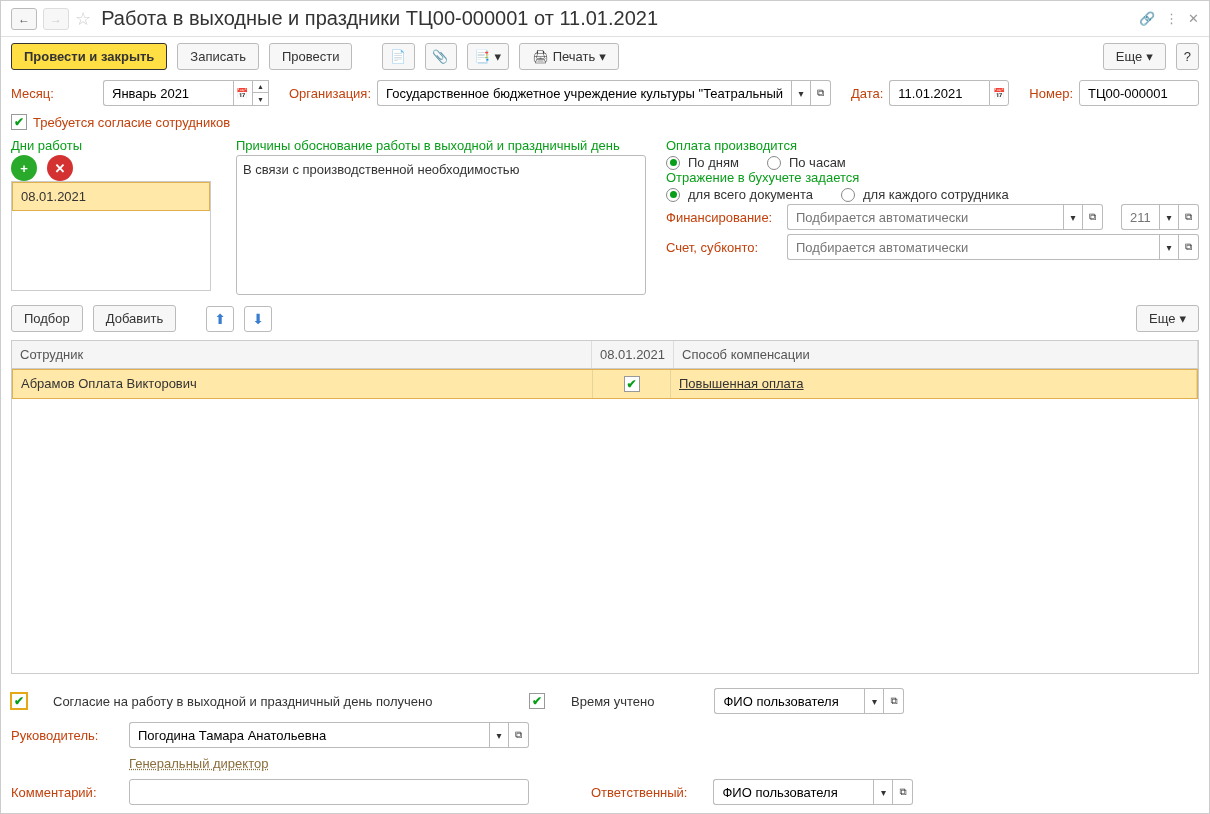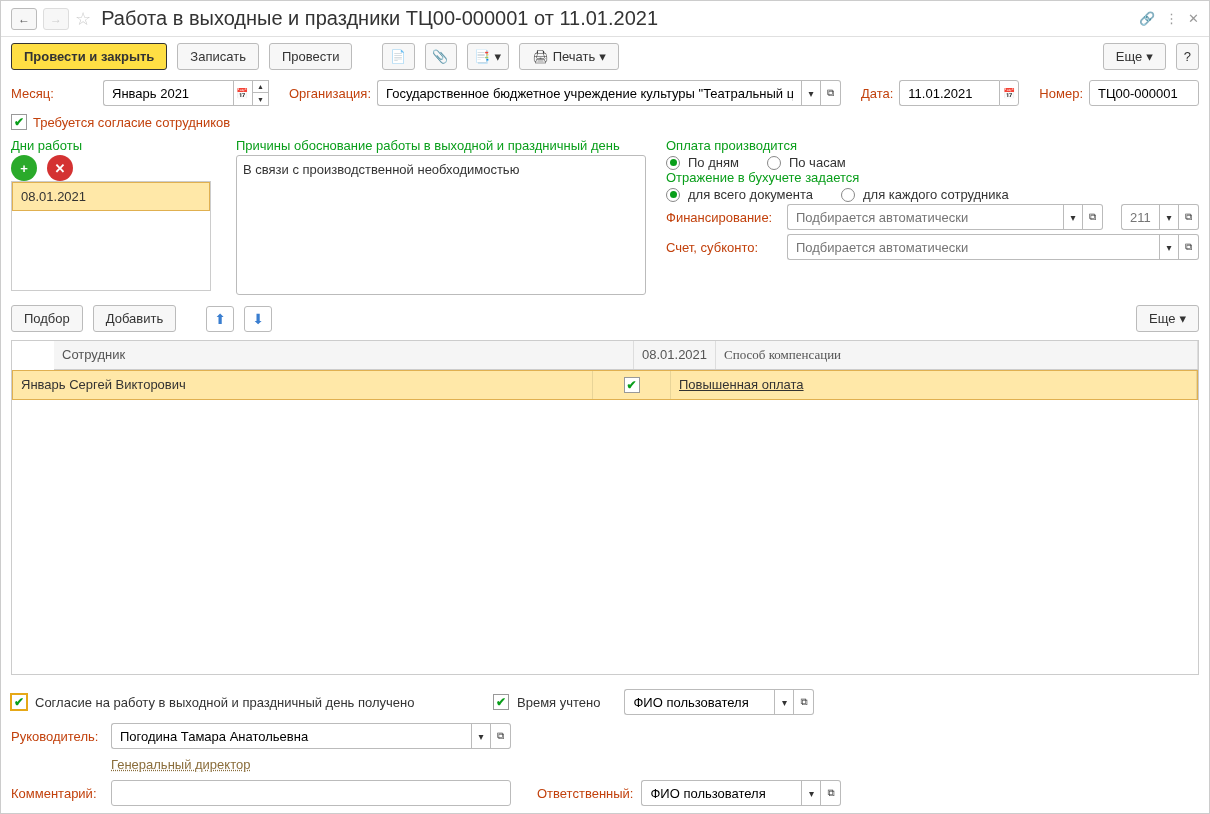"ТЦ00-000001" div.input { width: 110px -> 120px }
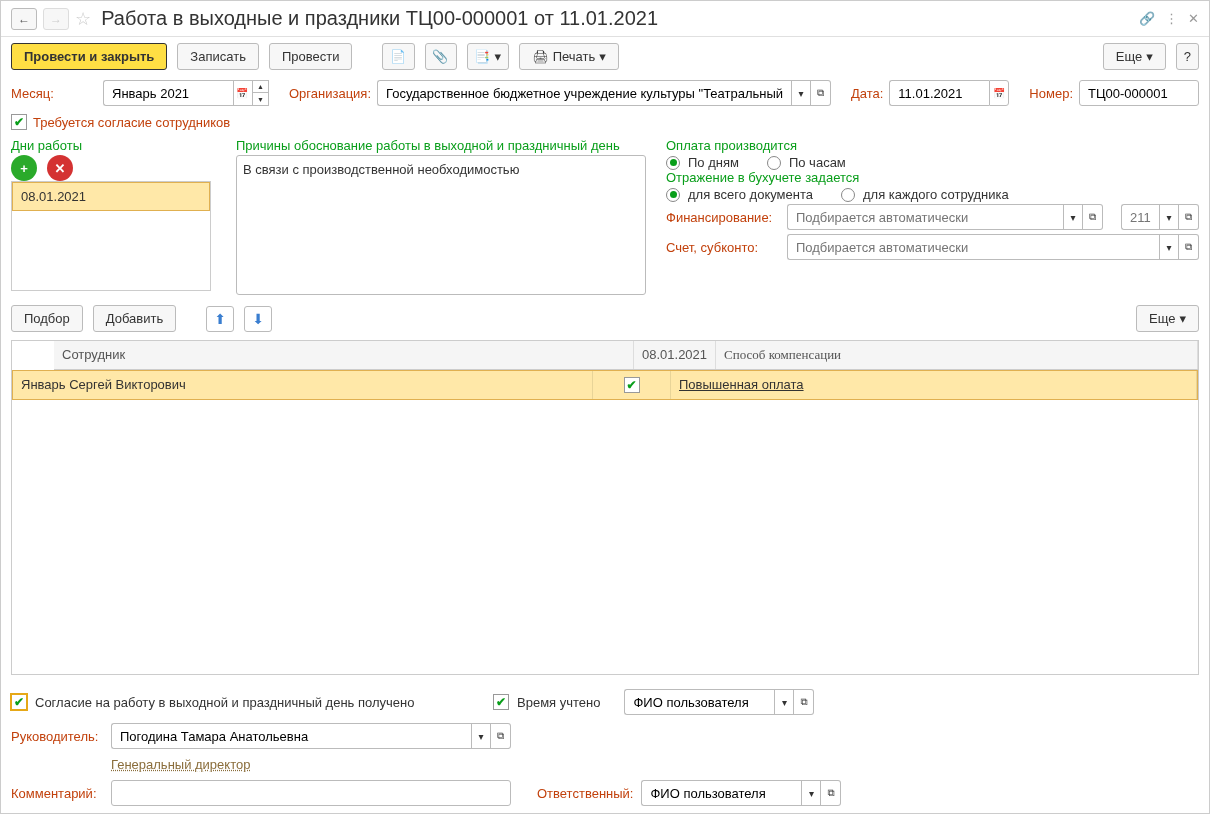"Сотрудник" .thead { margin-left: 42px -> none }
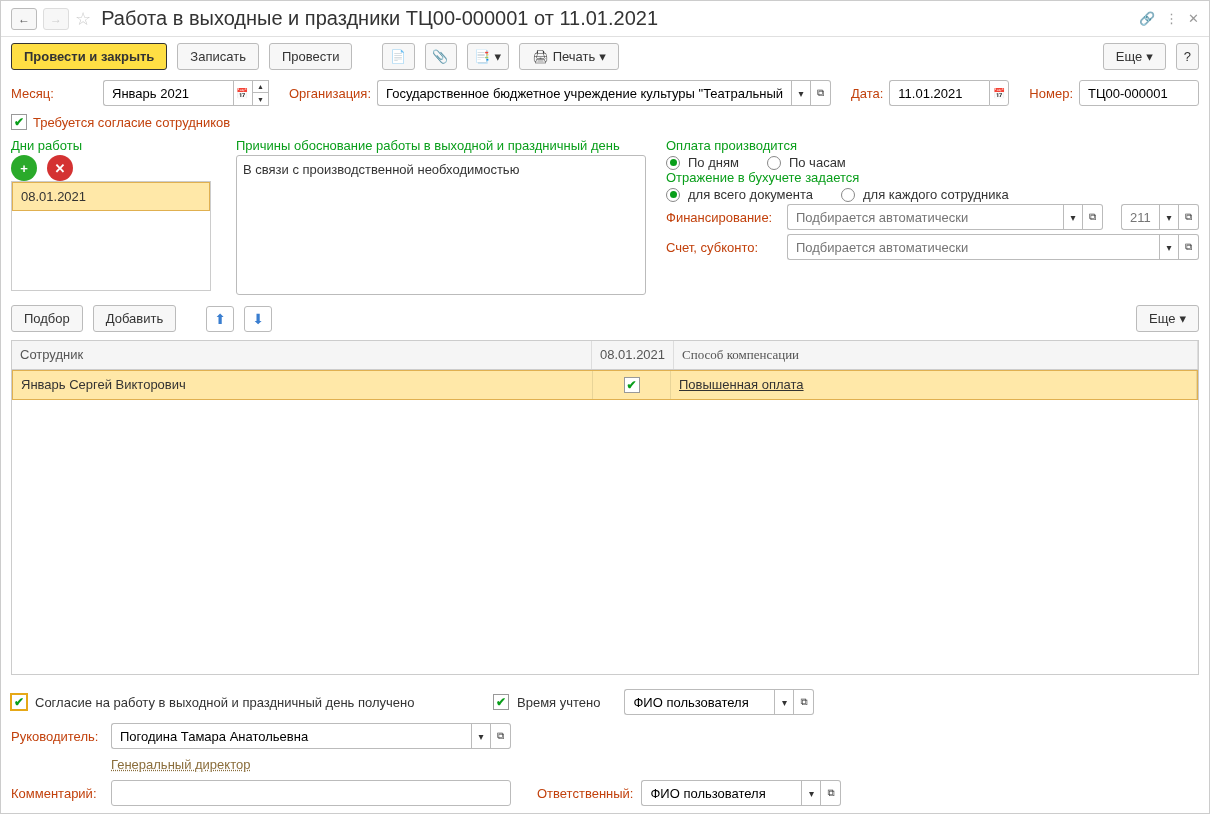"Способ компенсации" .th.c3 { font-family: Liberation Serif, serif -> none }
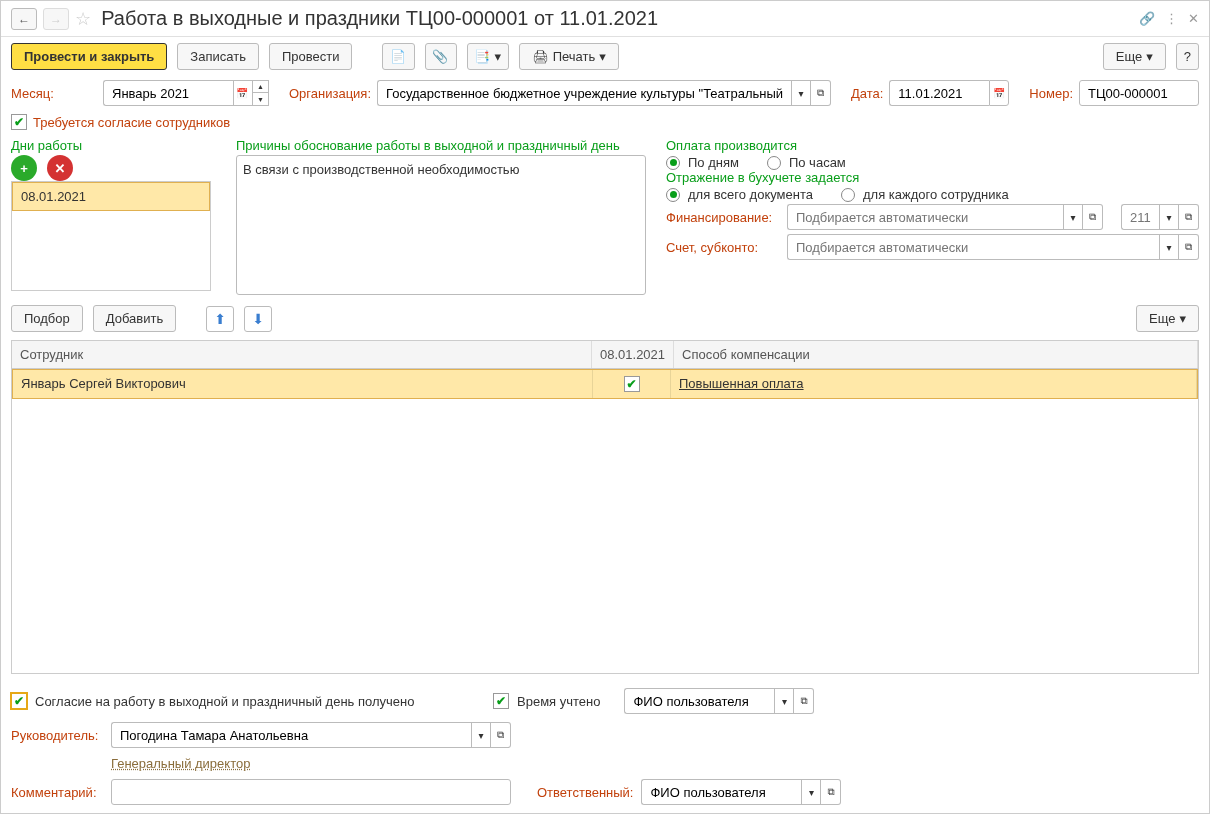"Январь Сергей Викторович" div.td { text: Январь Сергей -> Абрамов Оплата }
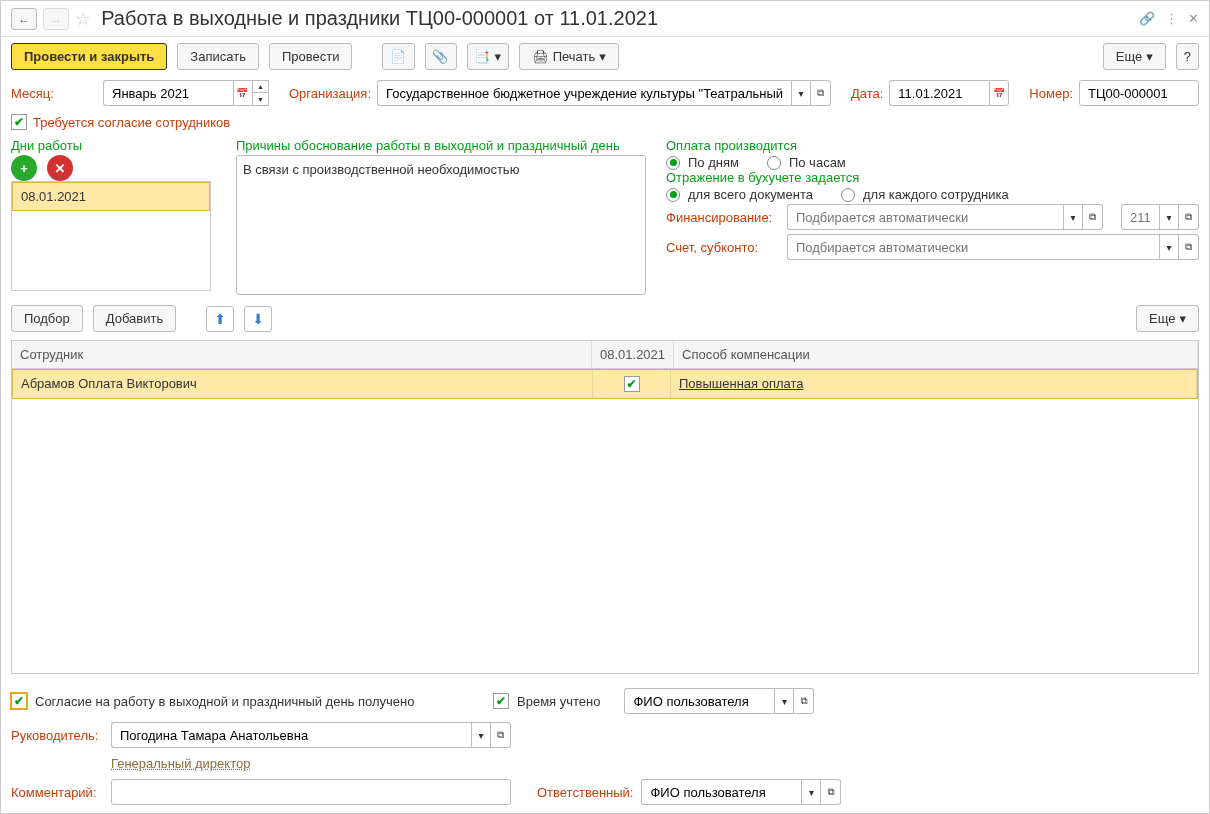"Согласие на работу в выходной" .footer-row { gap: 8px -> 26px }
